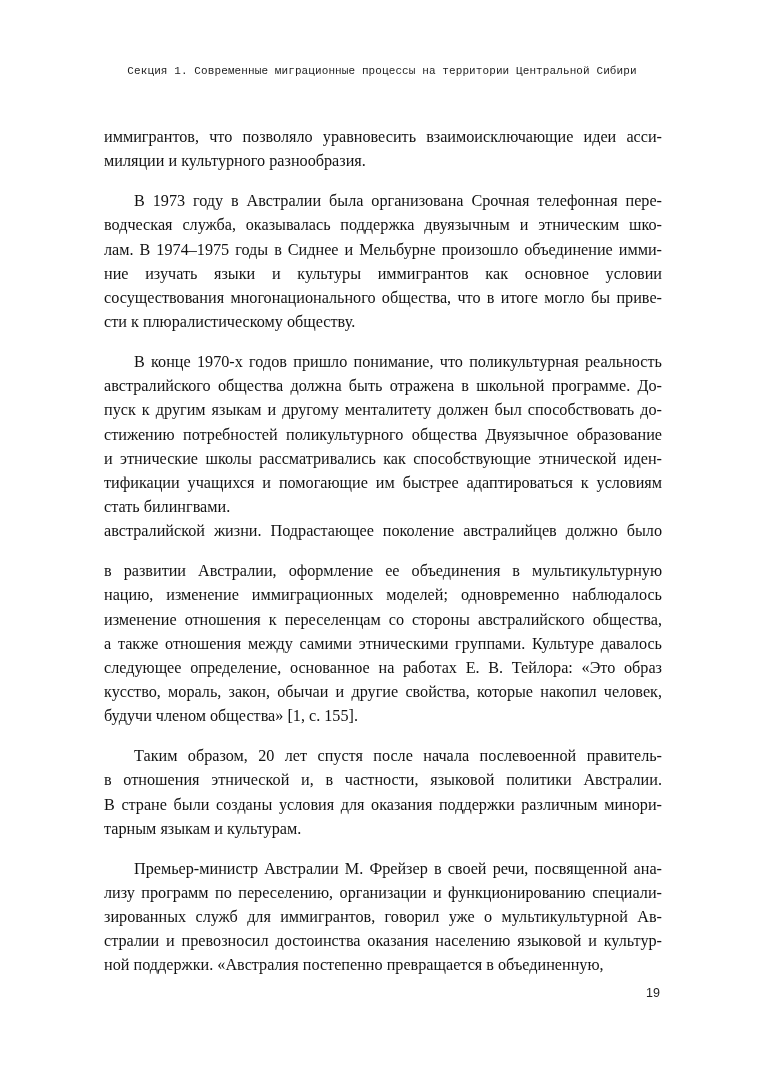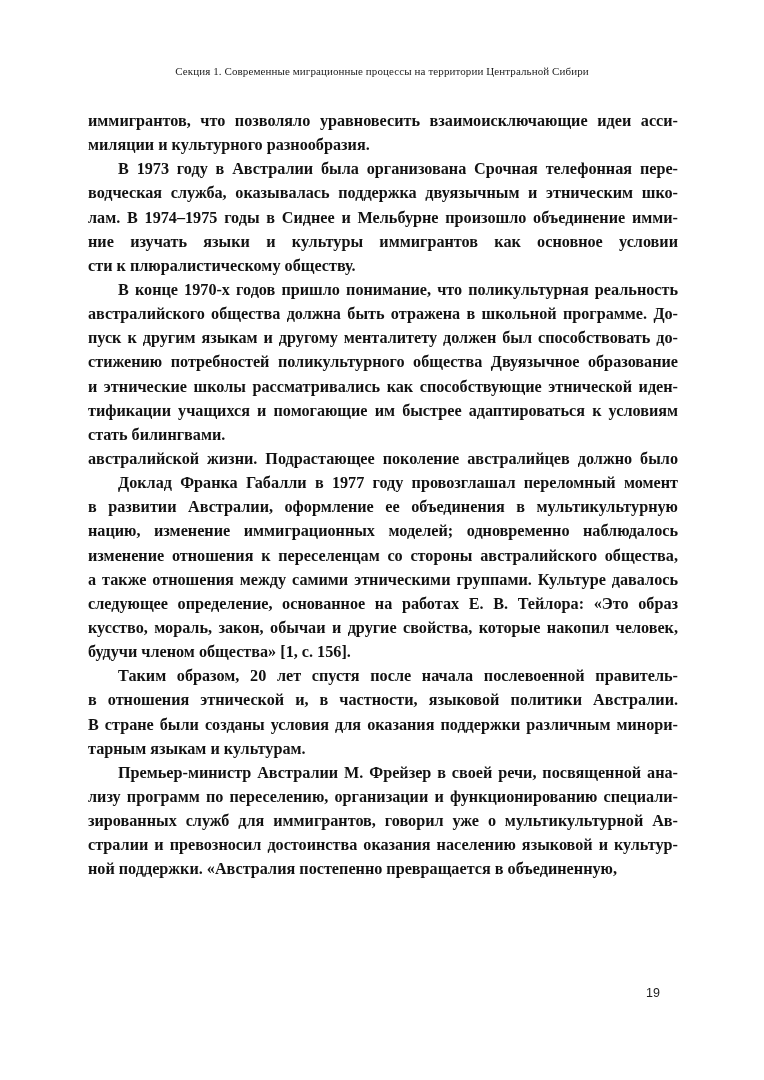"Секция 1. Современные миграционные" .running-header { font-family: Liberation Serif, serif -> Liberation Mono, monospace }
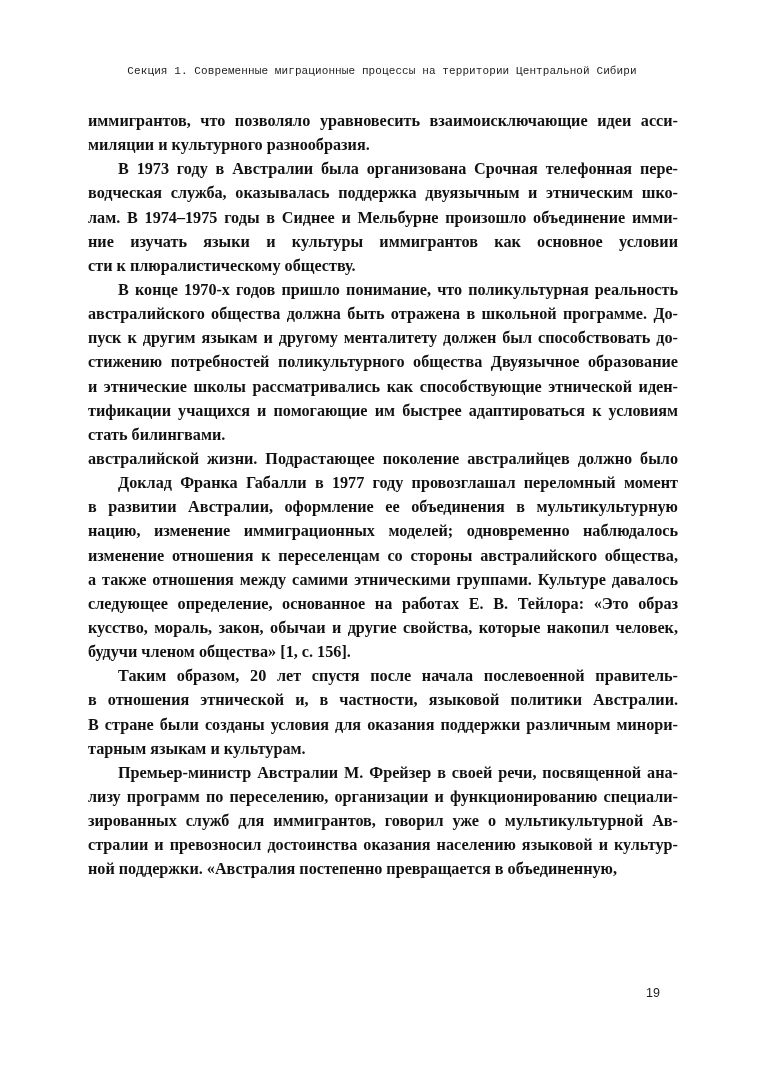"иммигрантов, что позволяло уравновесить" .paragraph { font-weight: bold -> none; margin: 0 -> 16px }
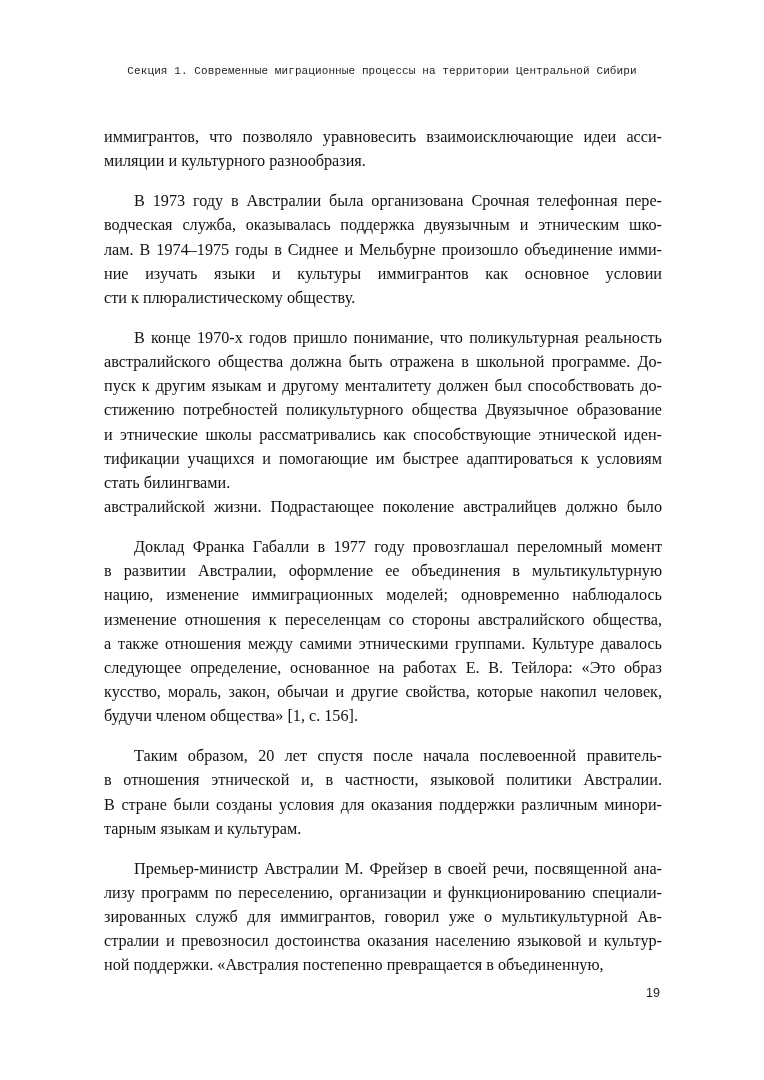"сосуществования многонационального" div.text-line { html: none -> <div>сосуществования многонационального общества, что в итоге могло бы приве-</div> }
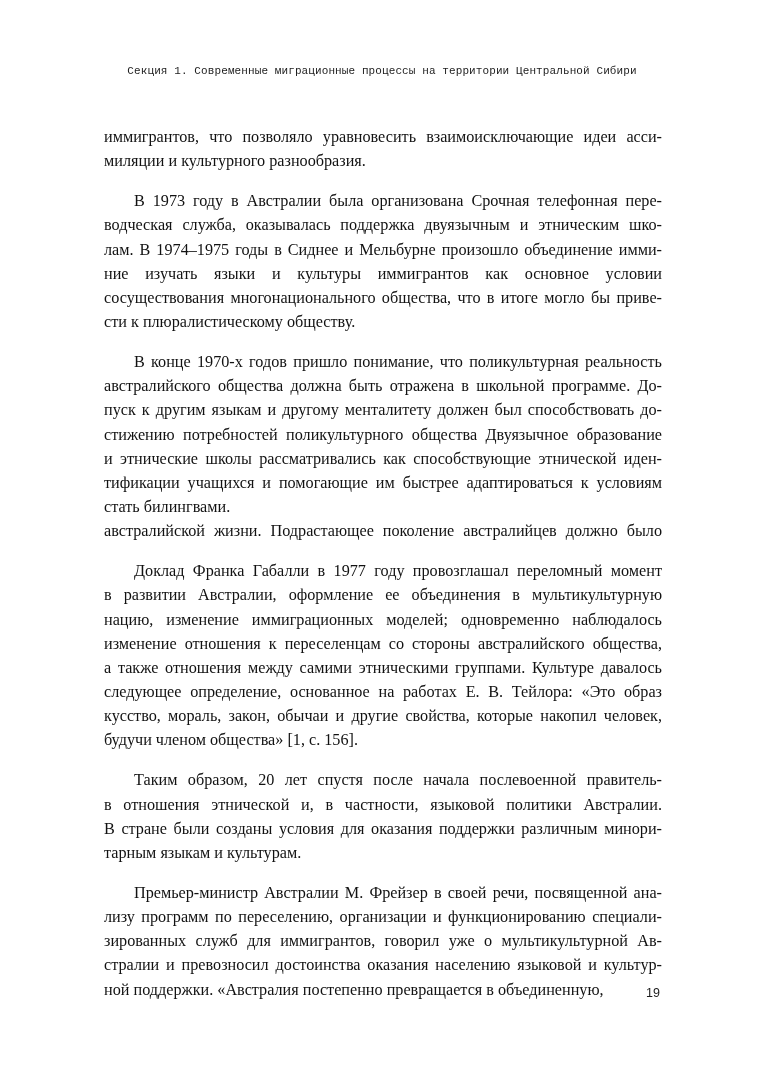"Доклад Франка Габалли в 1977" div.text-line { html: <div>Доклад Франка Габалли в 1977 году провозглашал переломный момент</div> -> none }
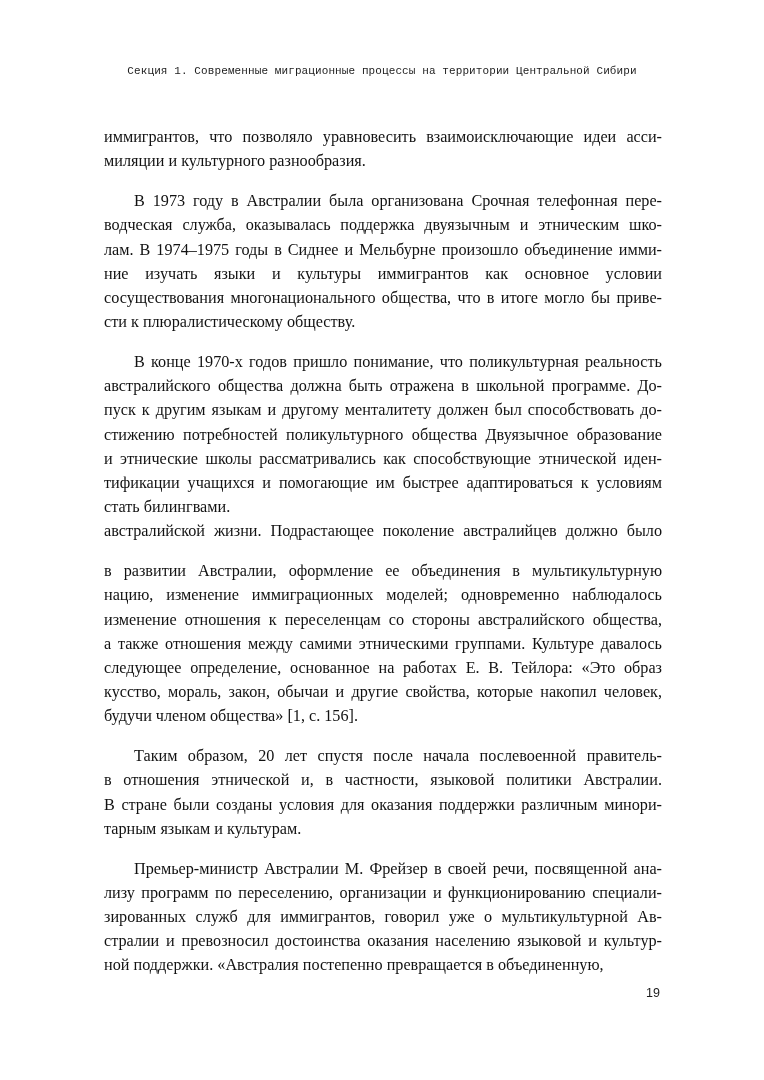"будучи членом общества» [1, с." div.text-line { text: 156 -> 155 }
